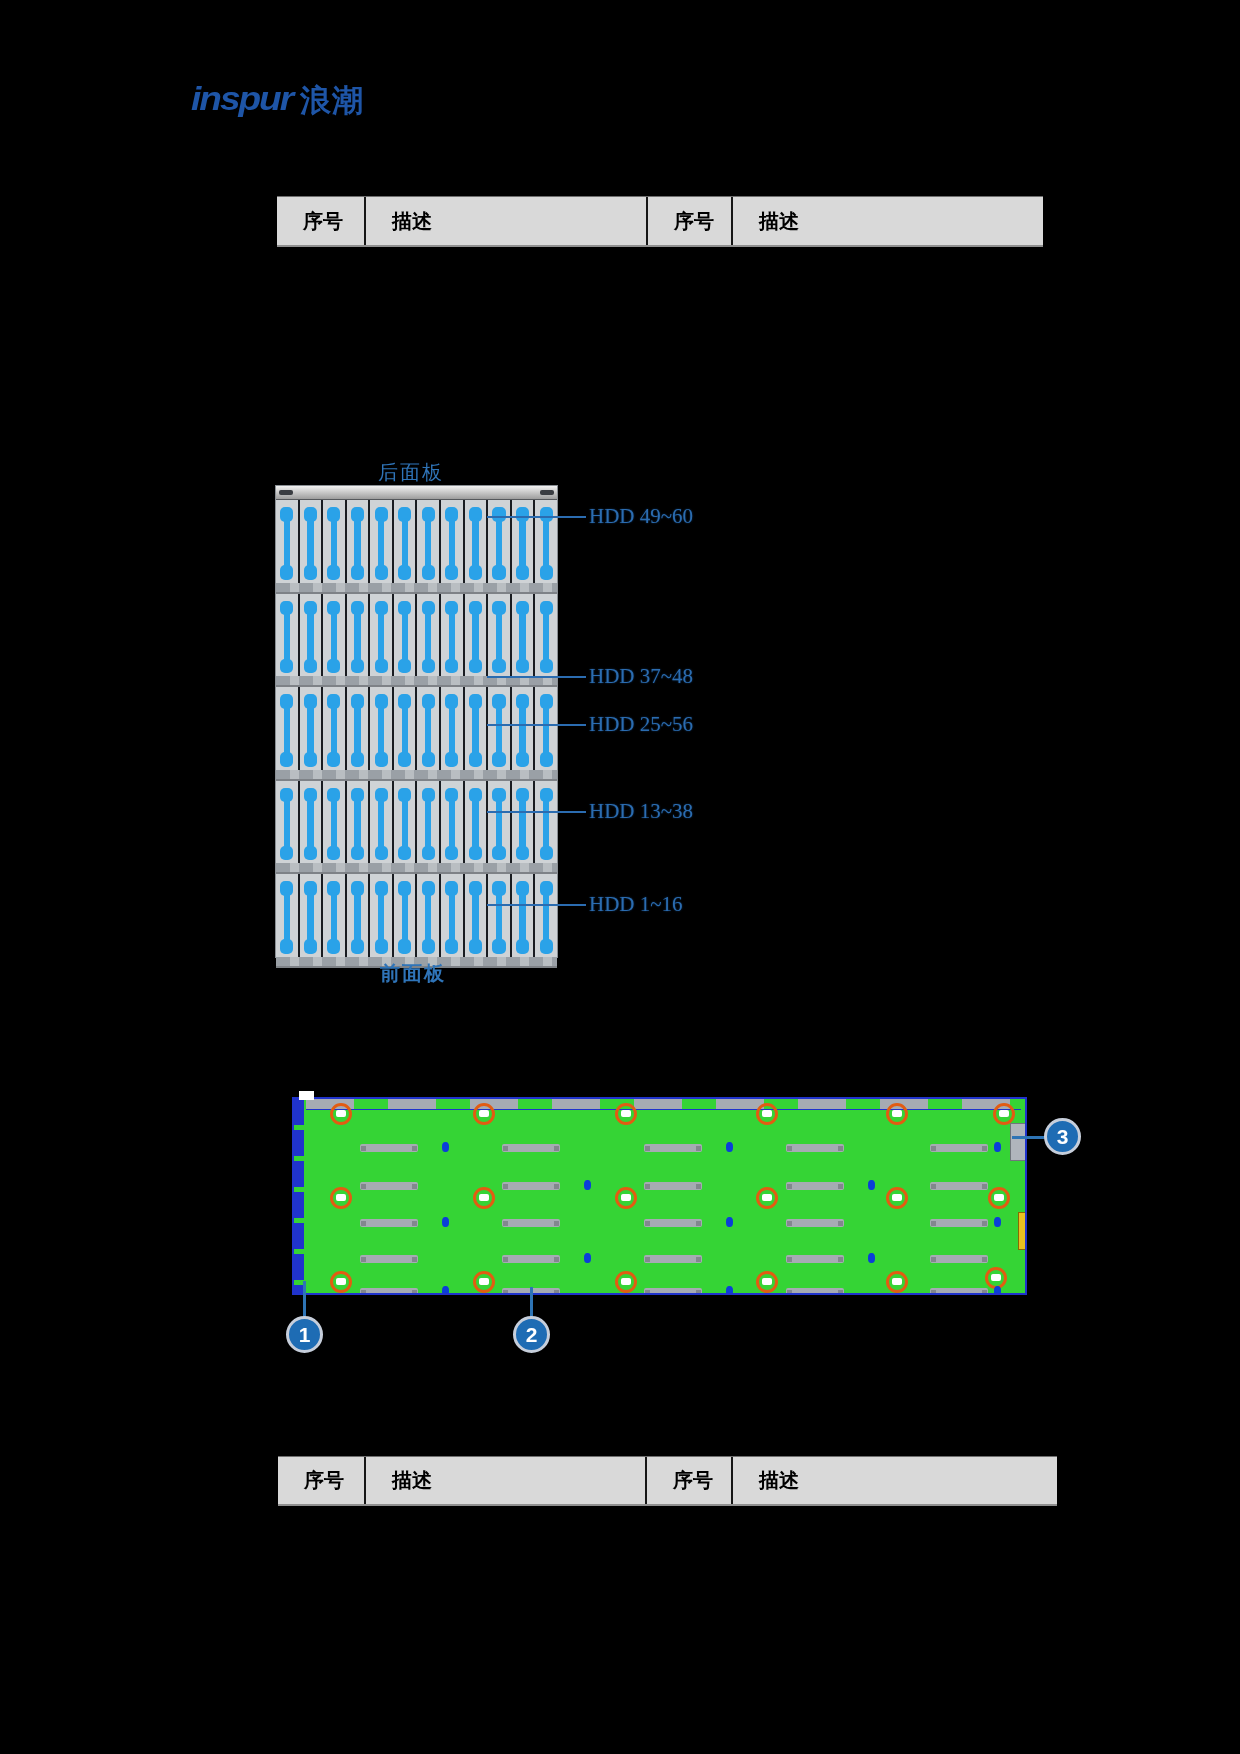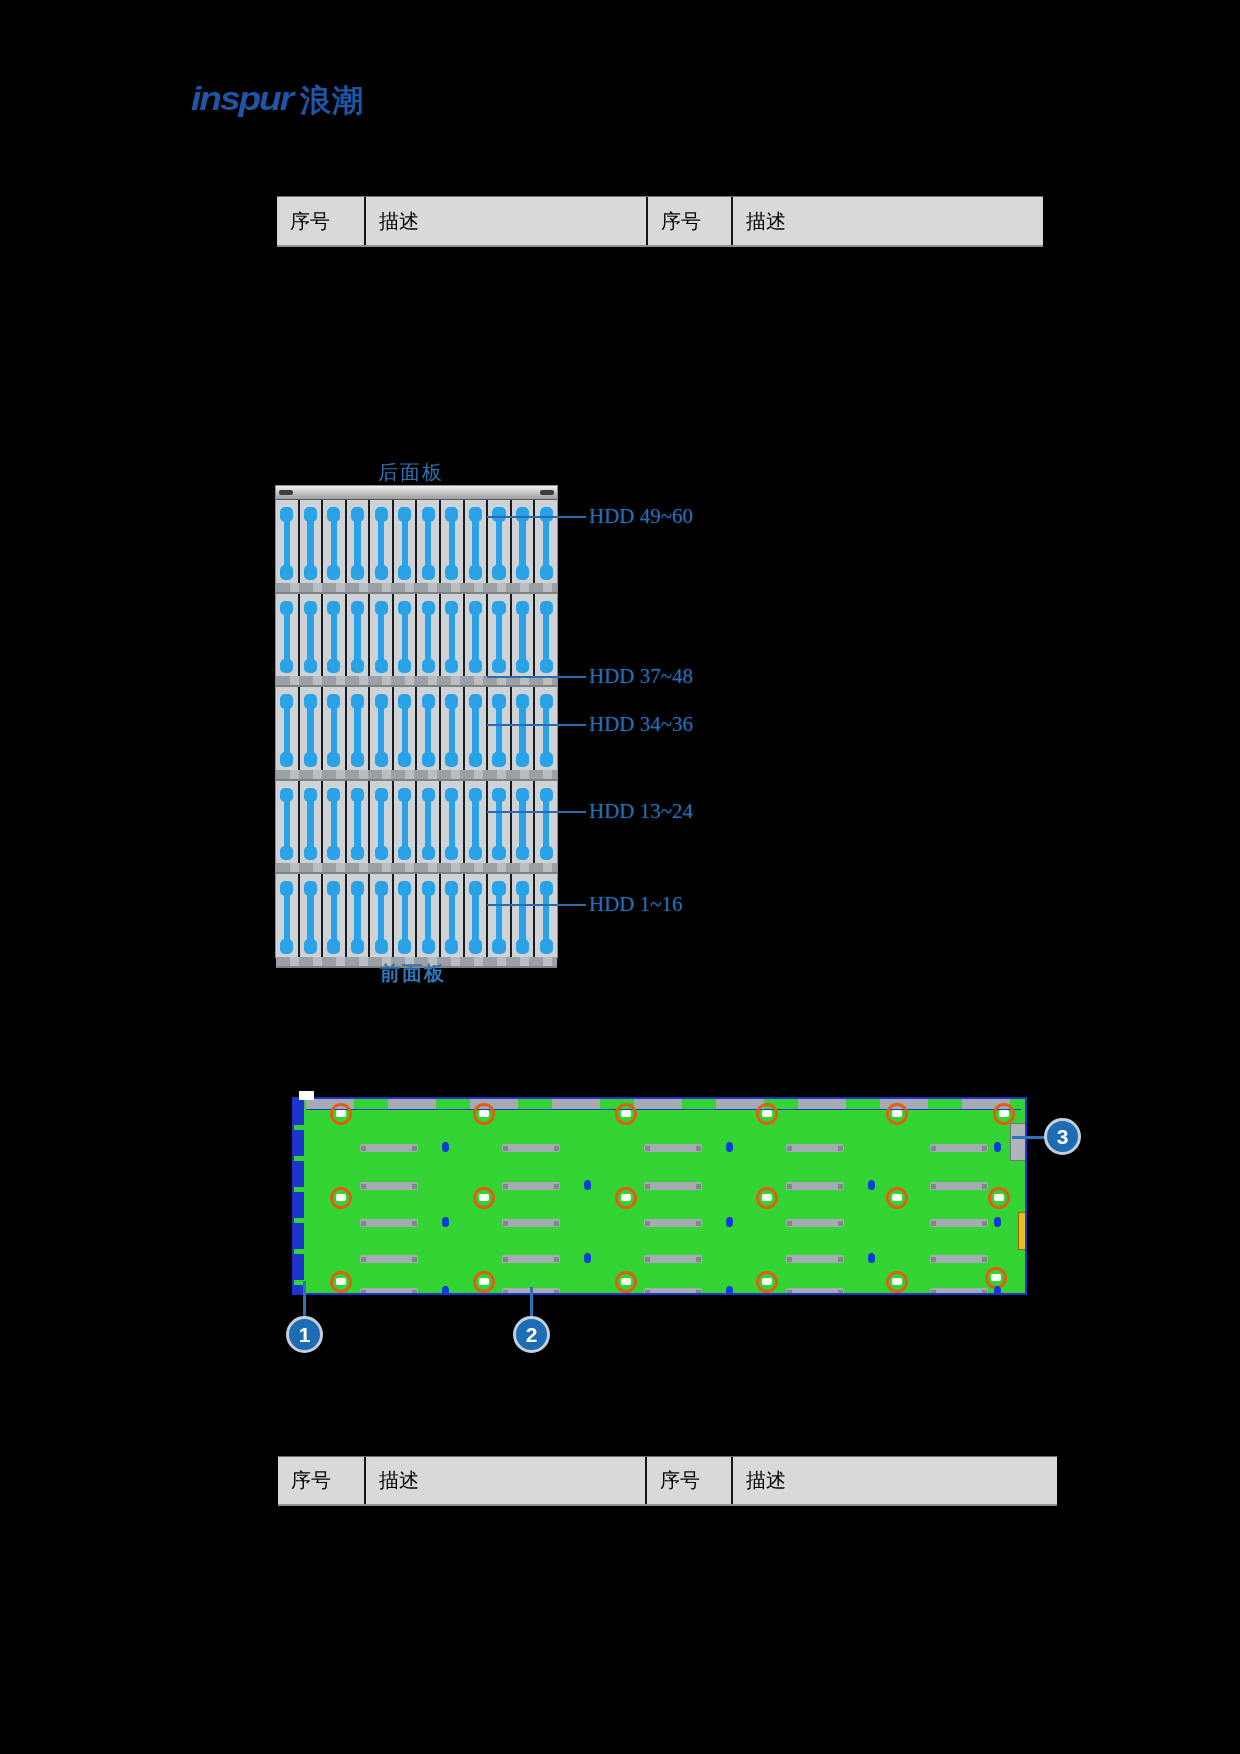"序号" .hdr-table .cell { font-weight: normal -> bold; padding-left: 13px -> 26px }
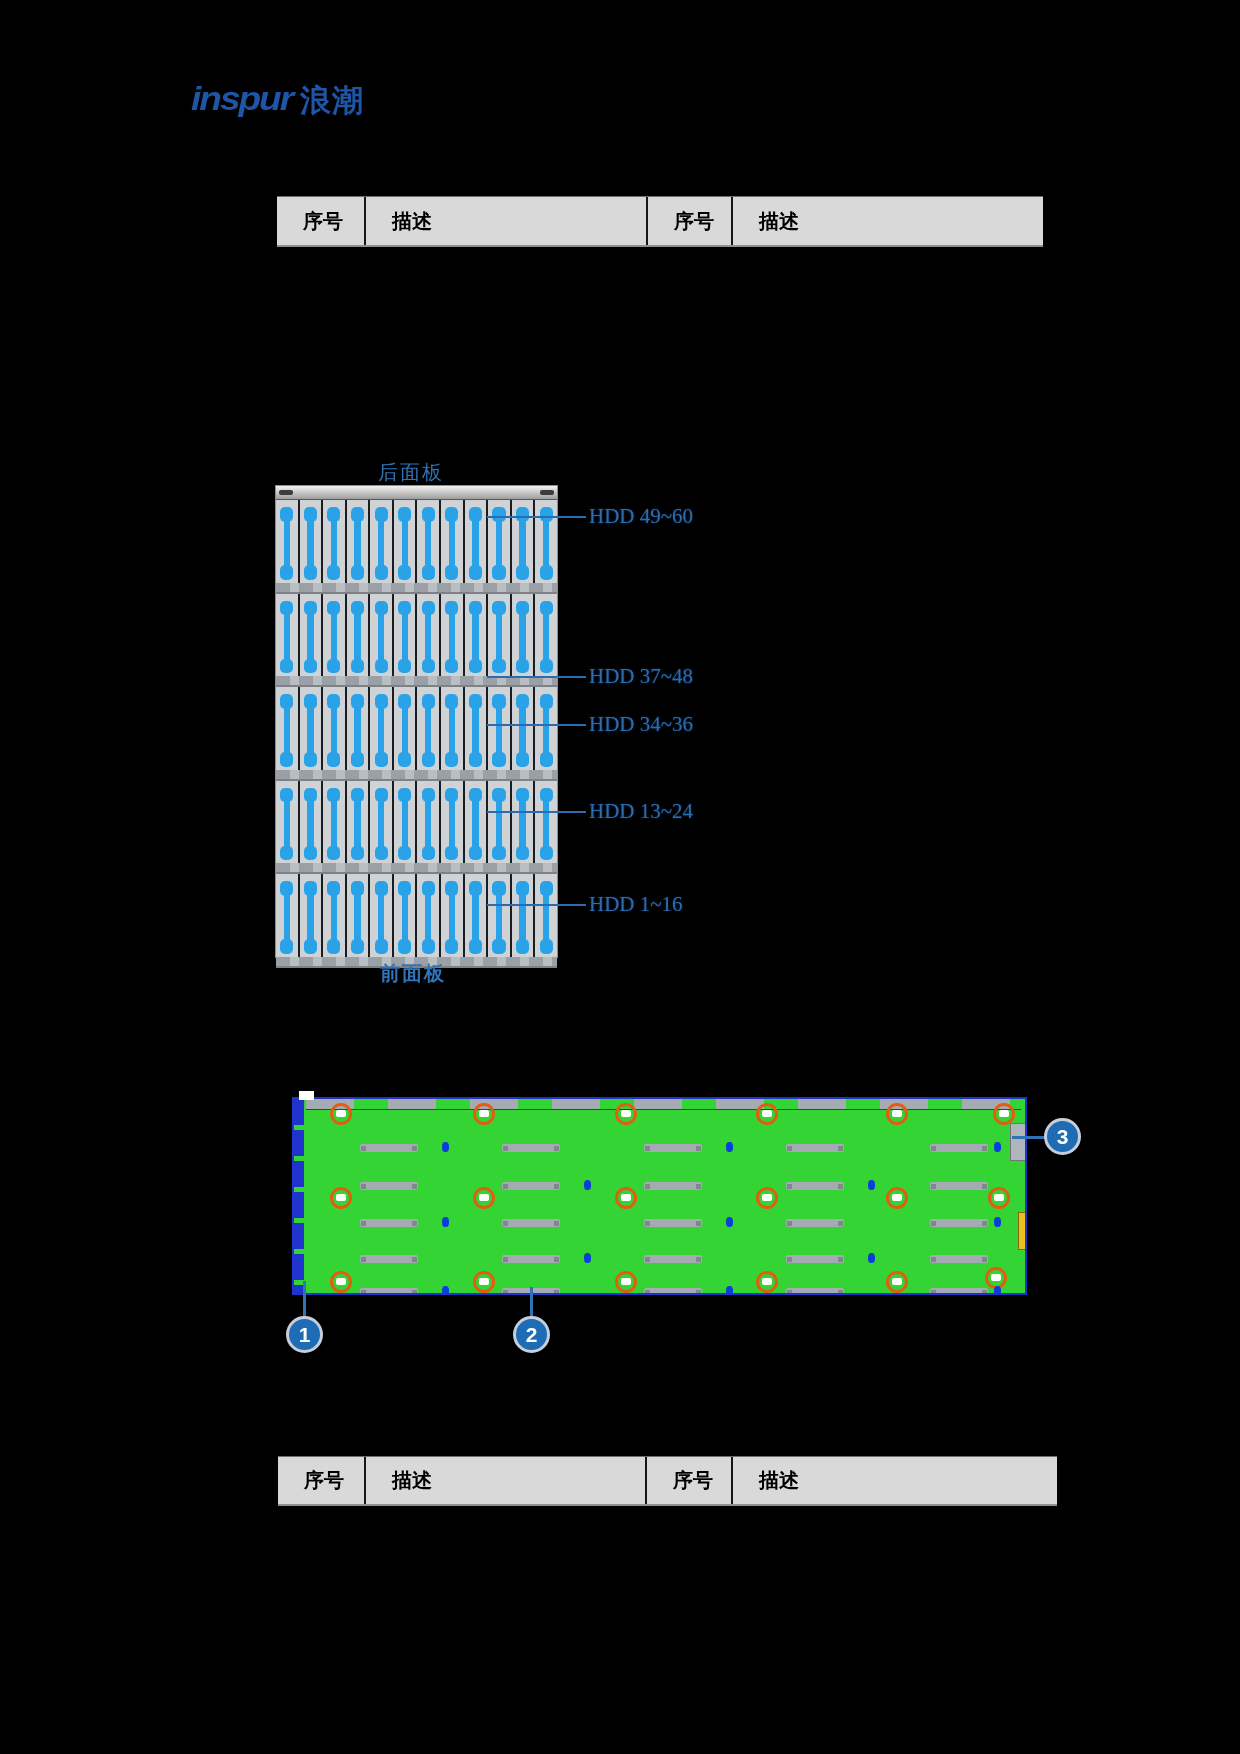"HDD 34~36" div.hdd-text { text: 34~36 -> 25~56 }
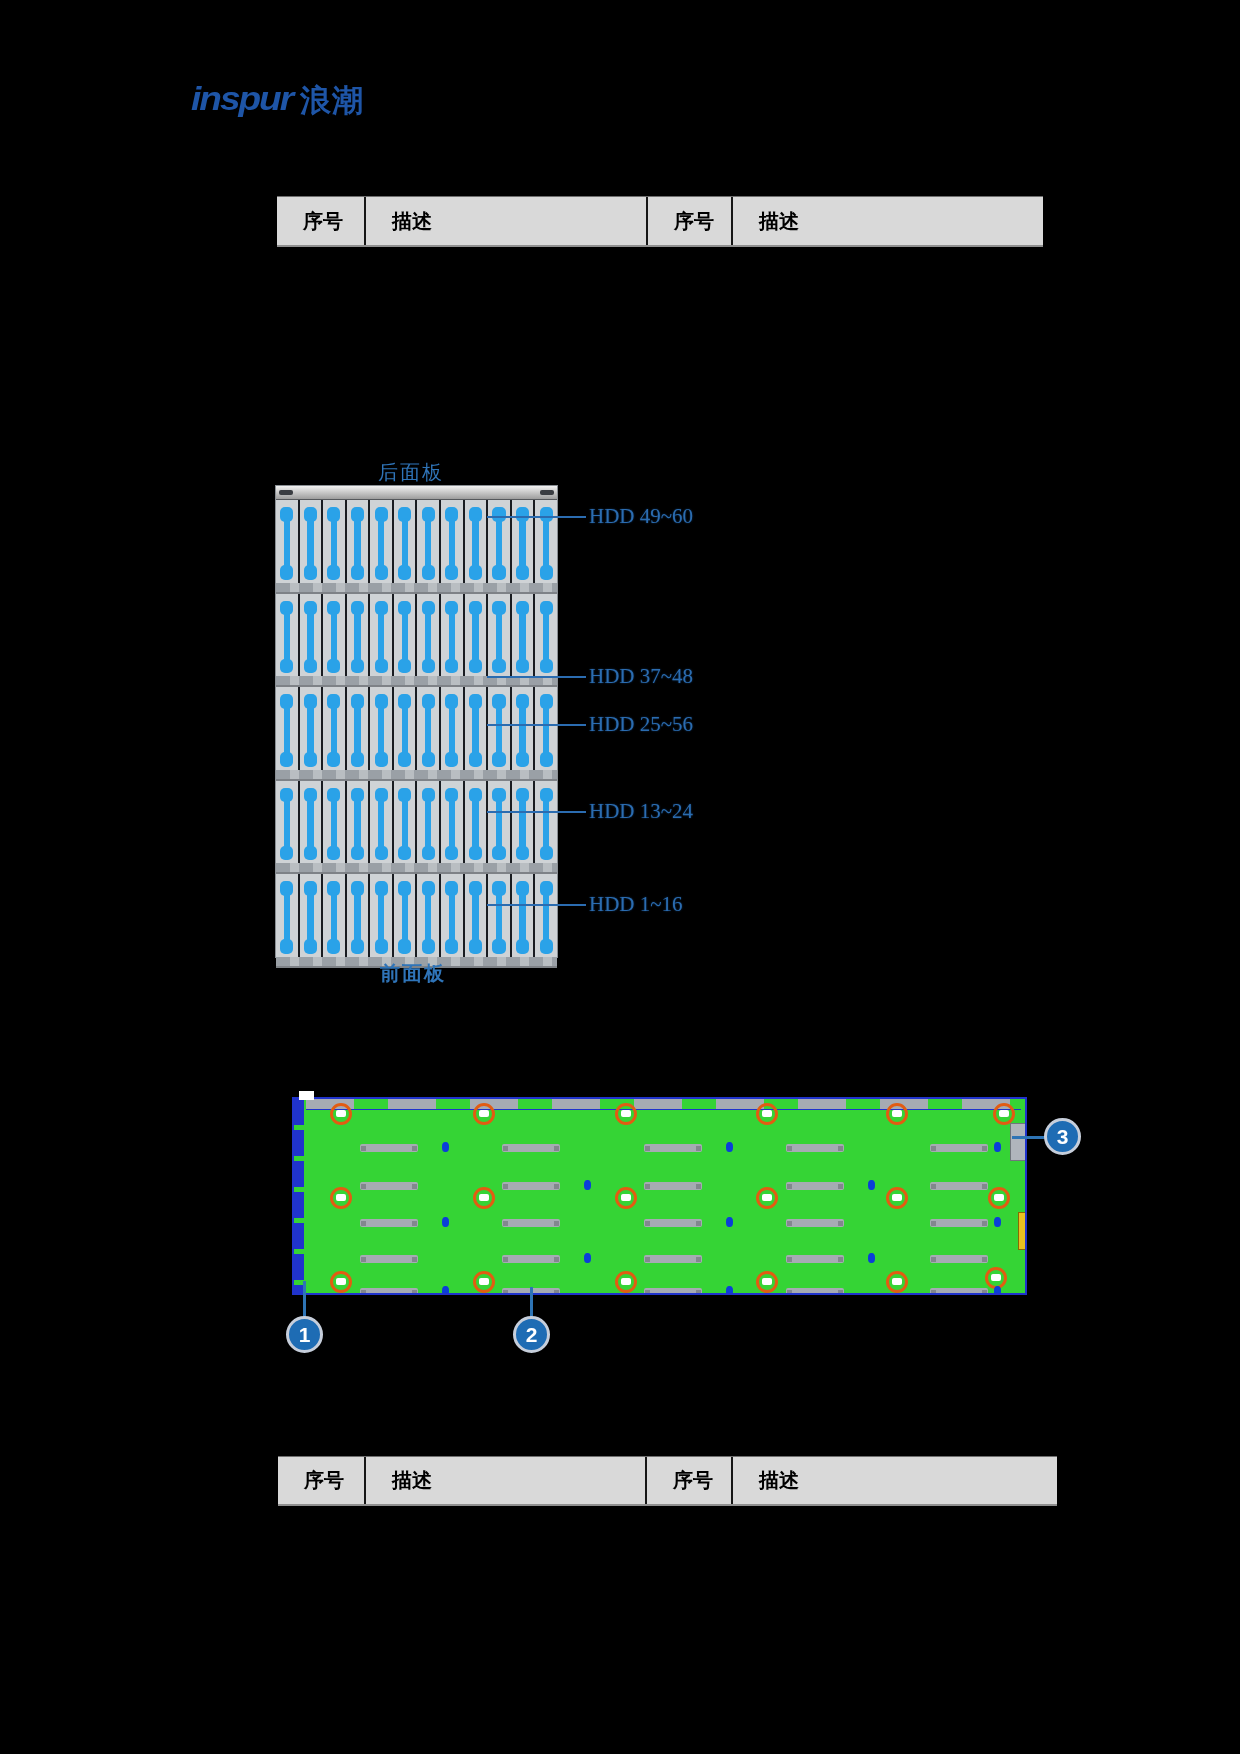"HDD 13~24" div.hdd-text { text: 24 -> 38 }
